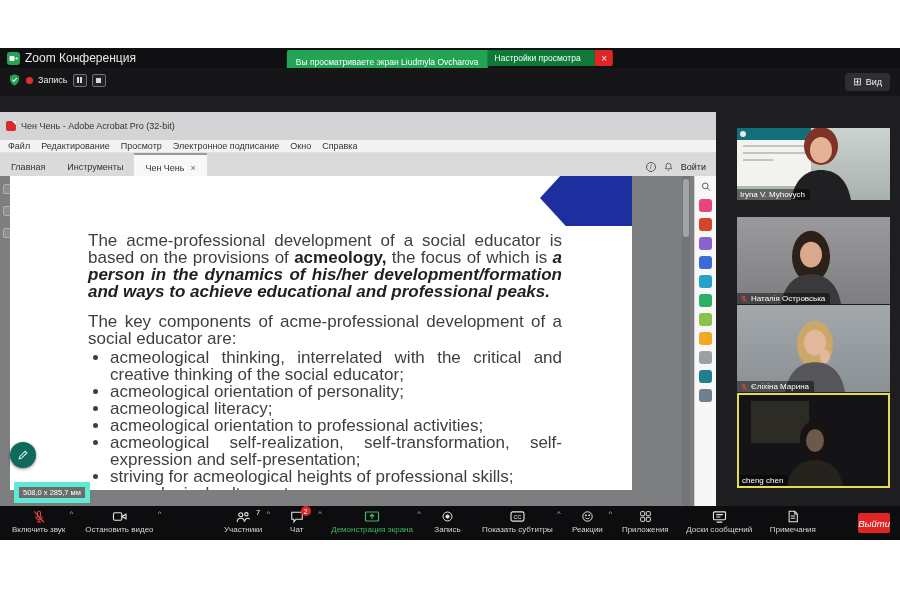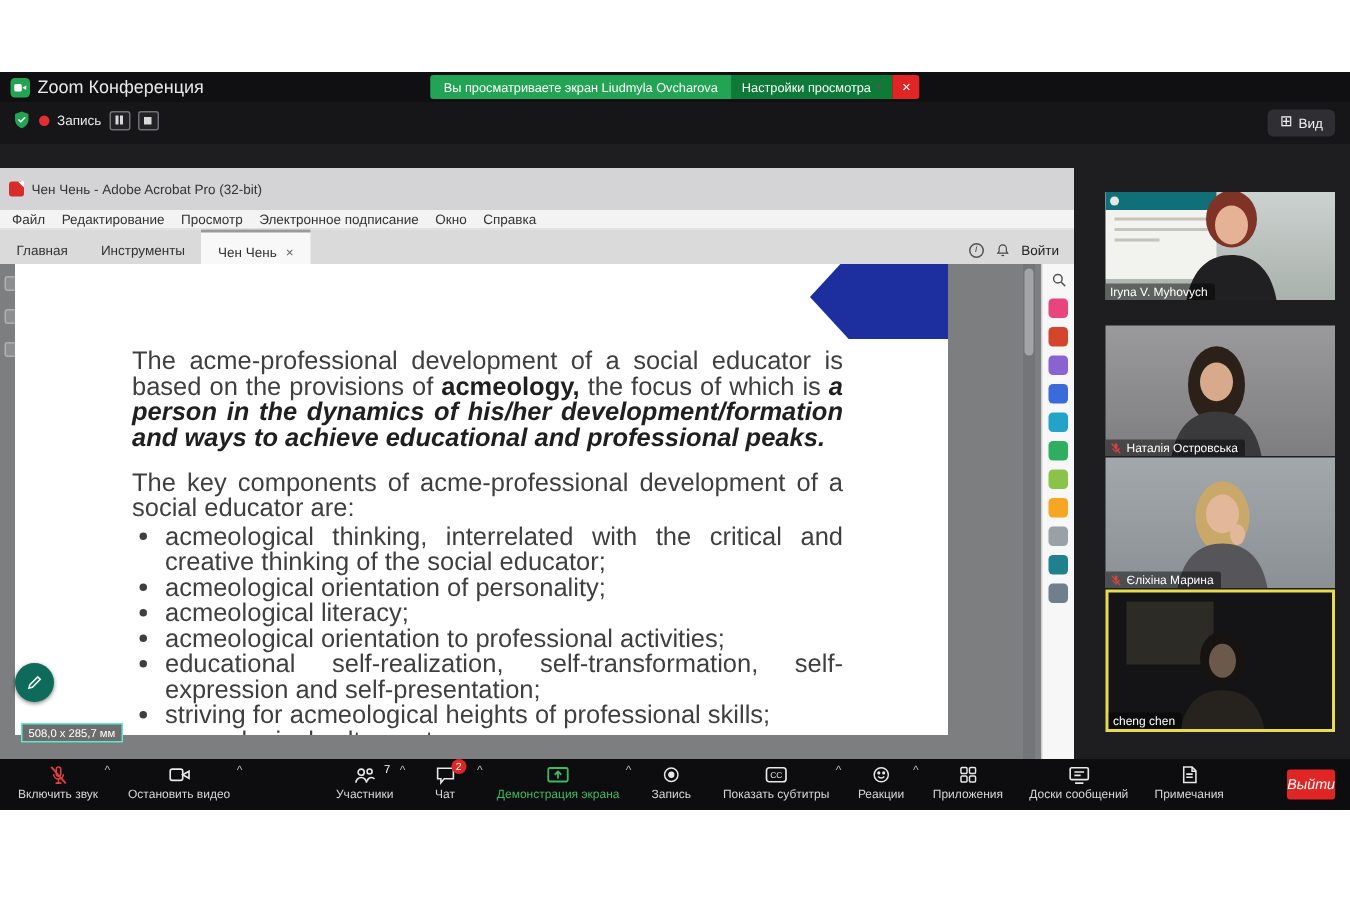"Вы просматриваете экран Liudmyla" .banner-text { padding: 4px 9px -> 12px 9px }
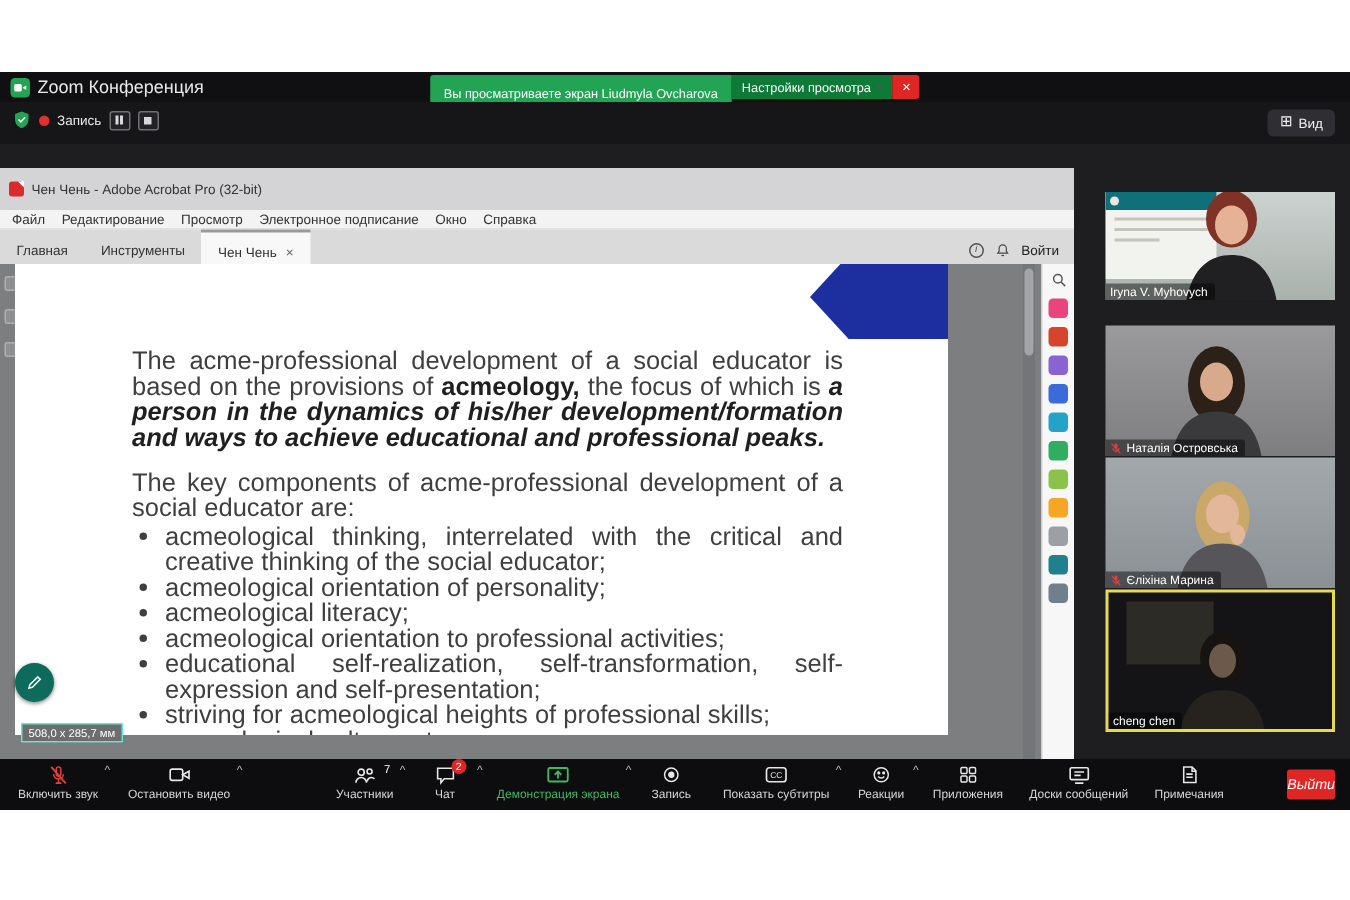"educational self-realization," li { text: educational -> acmeological }
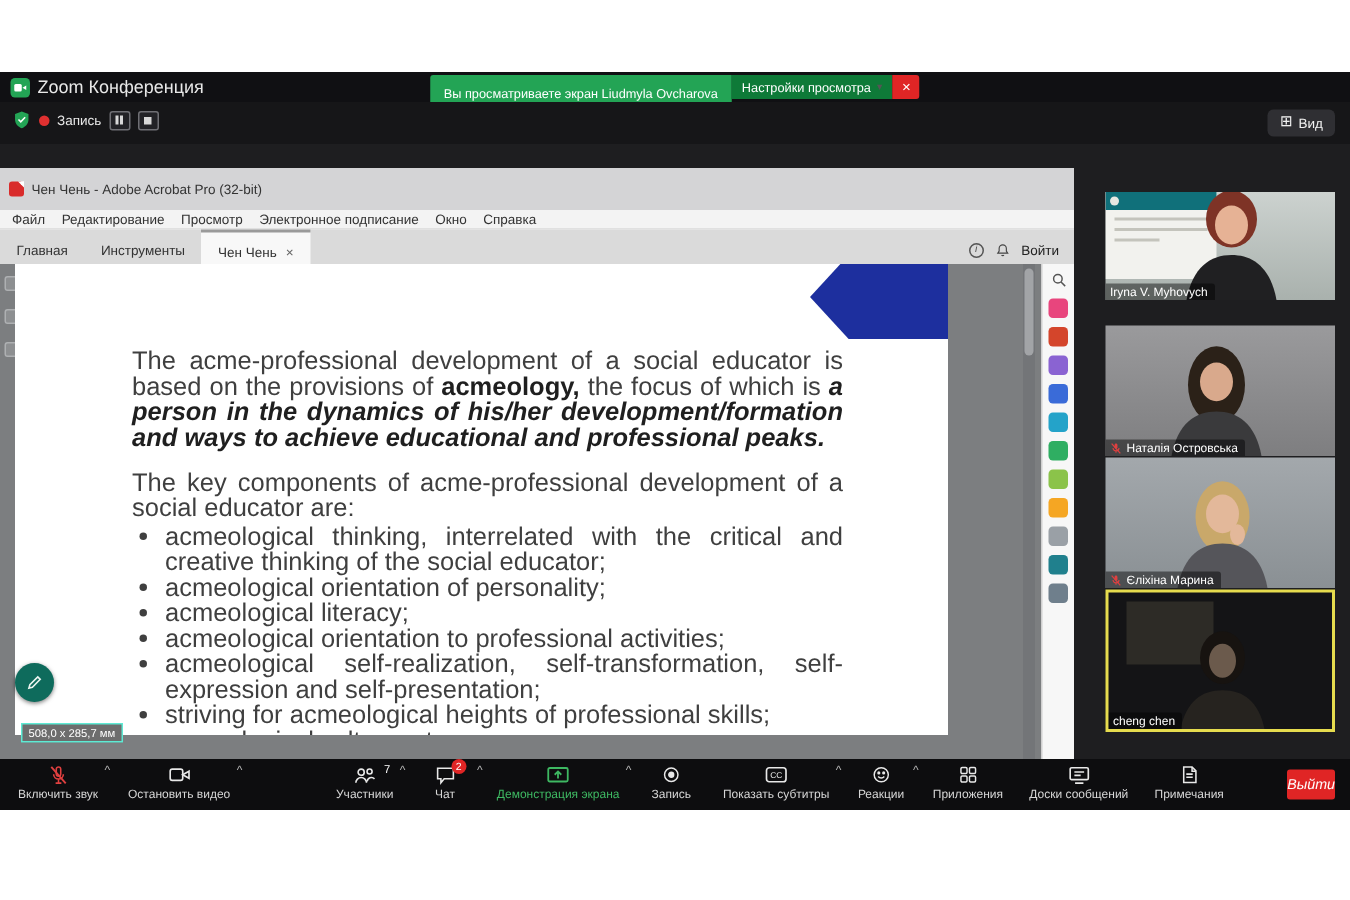"508,0 x 285,7 мм" .size-label { border: 1px solid #5eead4 -> 5px solid #5eead4 }
